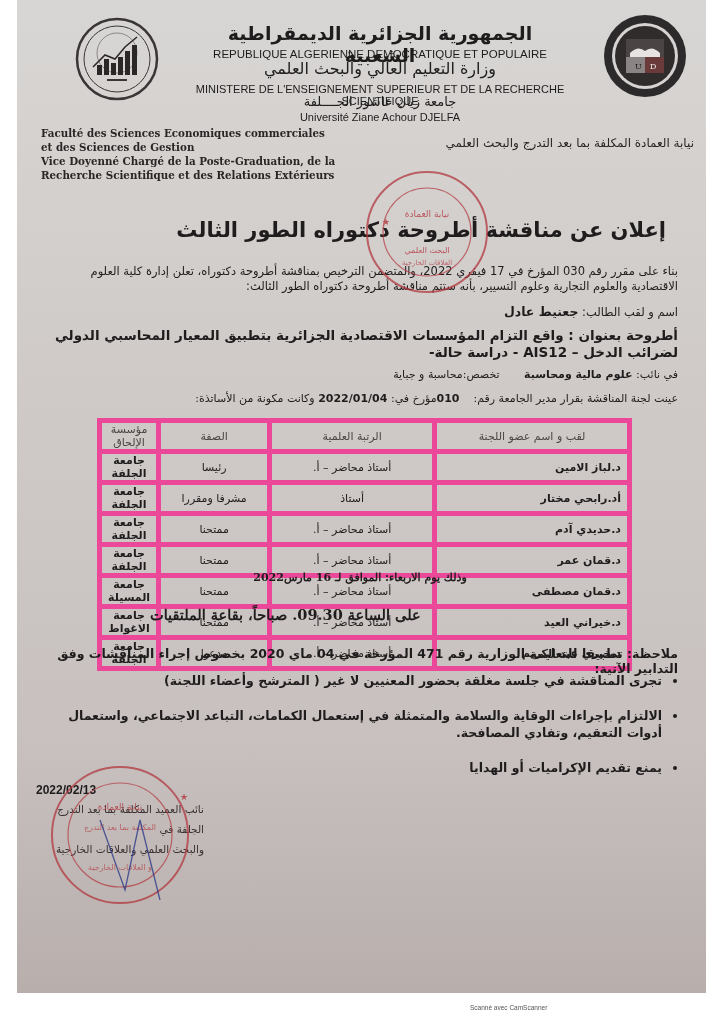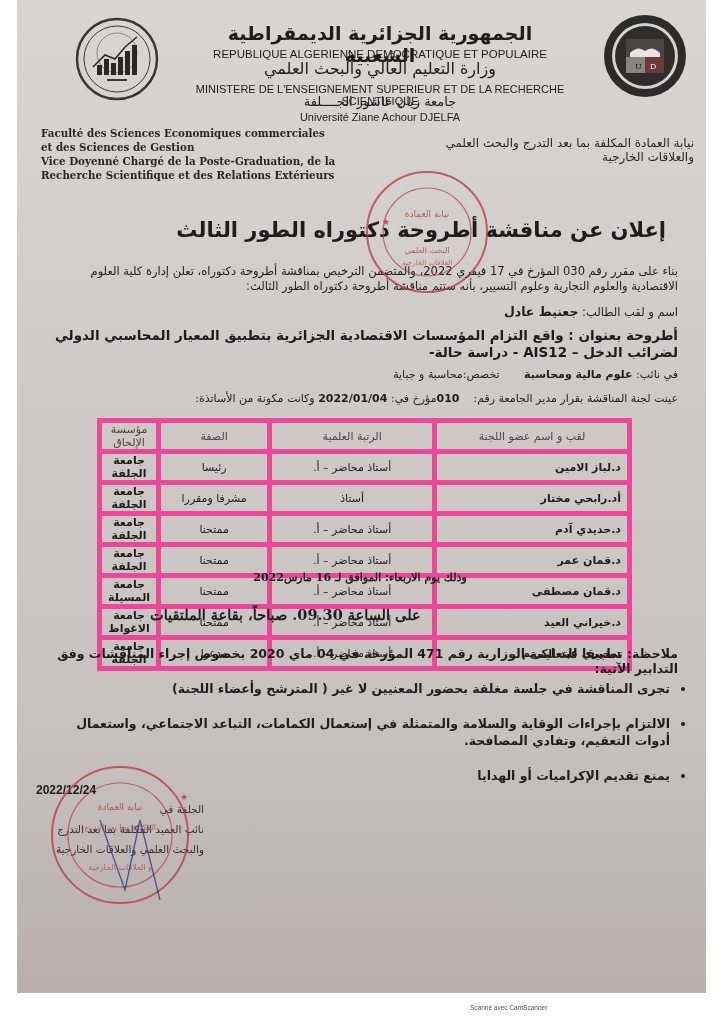"والعلاقات الخارجية" div { html: <div>والعلاقات الخارجية</div> -> none }
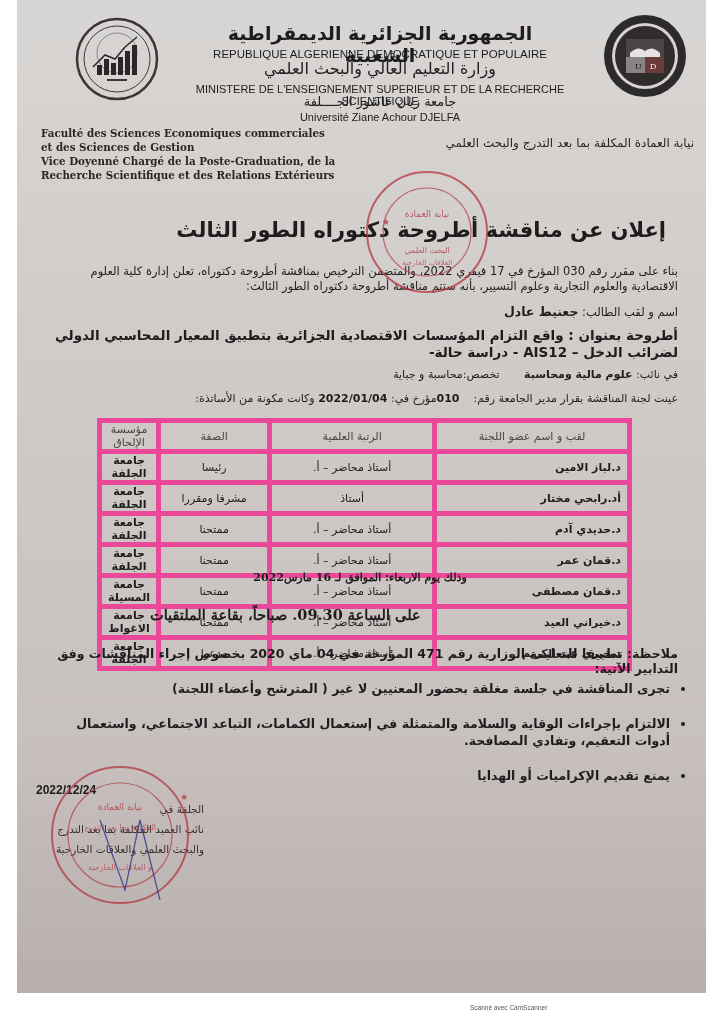"تجرى المناقشة في جلسة مغلقة" ul.rules { margin: 8px -> 0 }
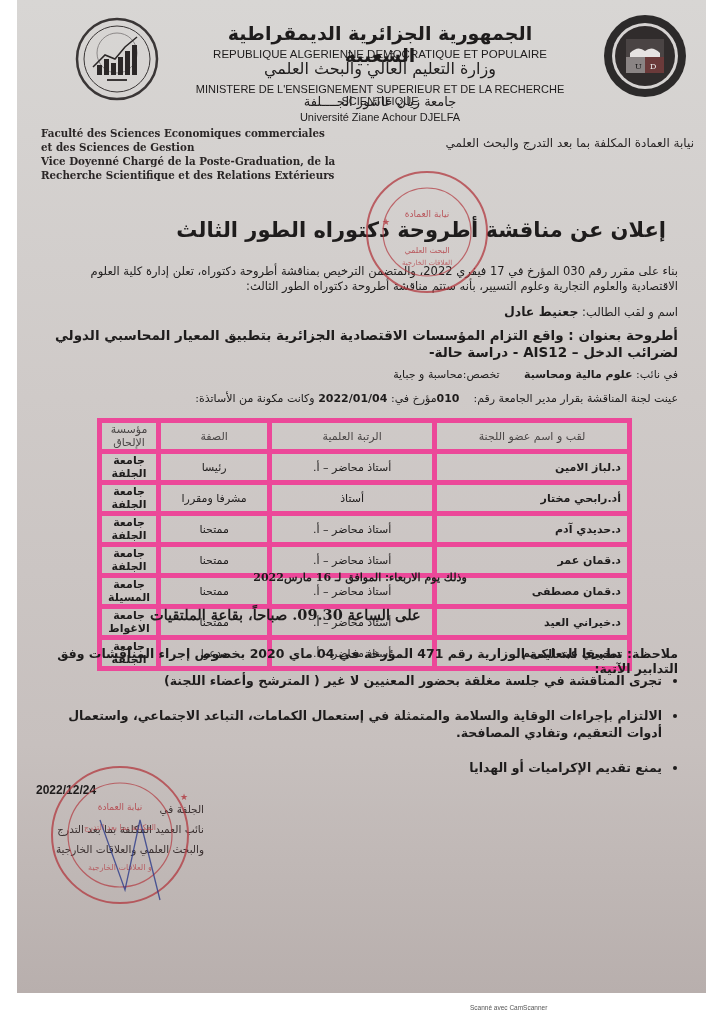"2022/12/24" div.abs { text: 2022/12/24 -> 2022/02/13 }
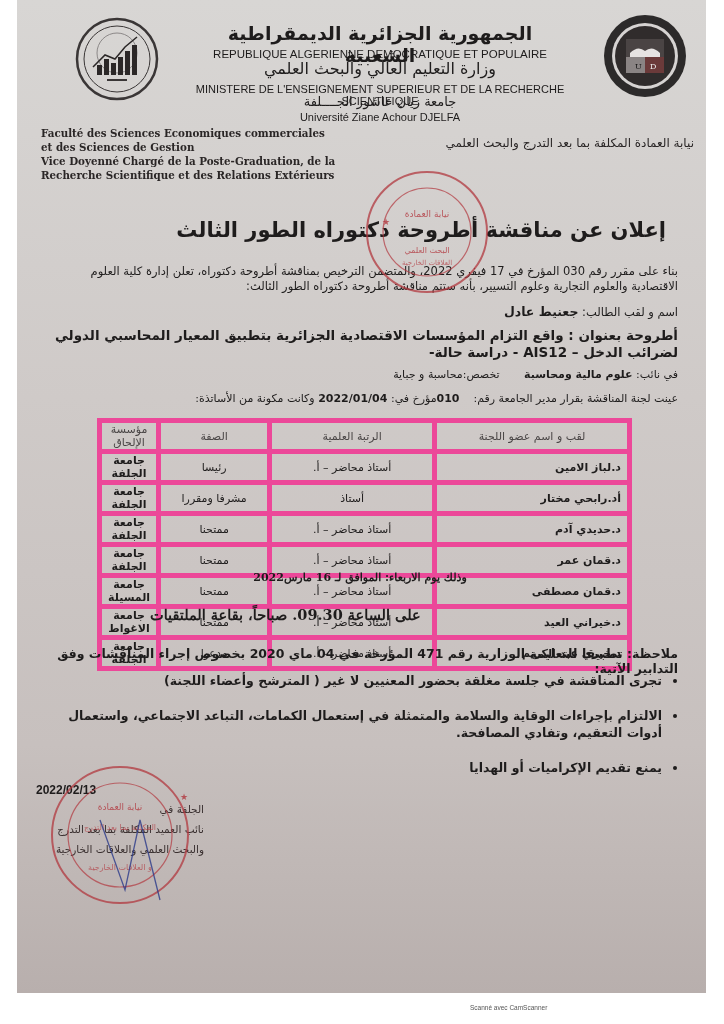"الجلفة في" div { order: before "نائب العميد المكلفة بما بعد" -> after "نائب العميد المكلفة بما بعد" }
